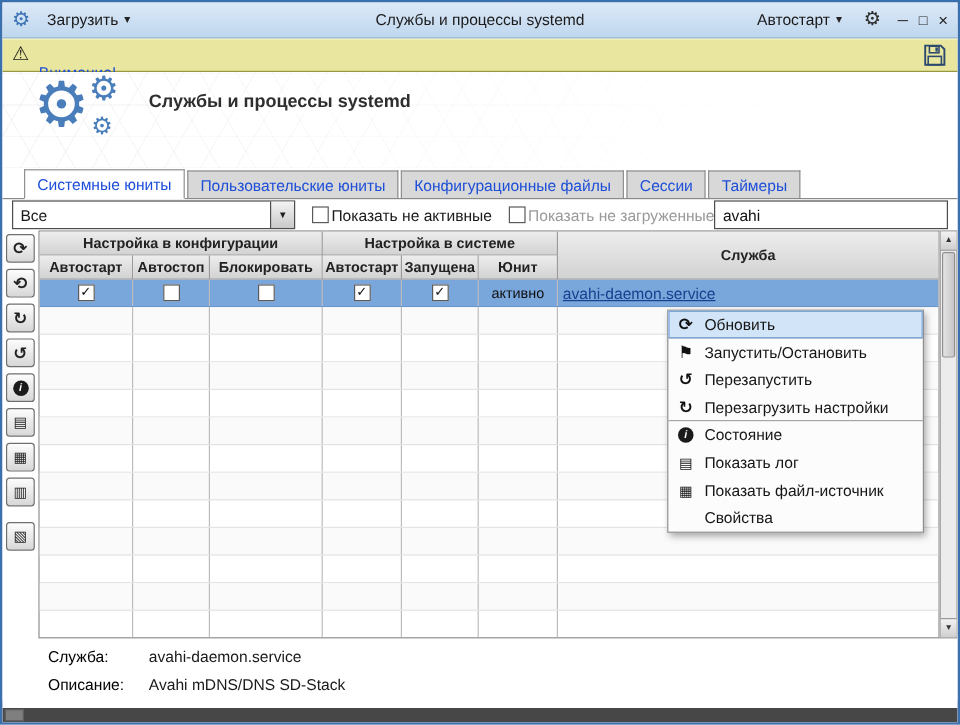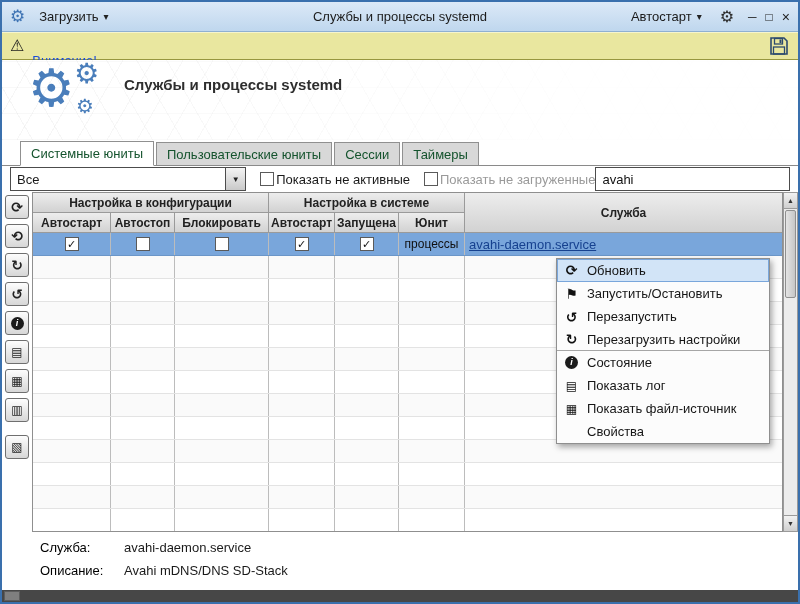"Системные юниты" .tab { color: #14532d -> #1d4ed8 }
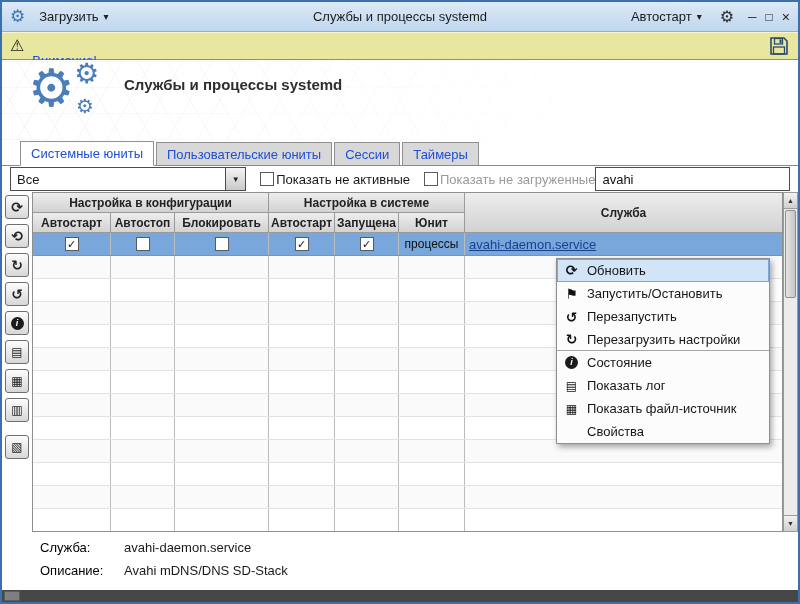"Конфигурационные файлы" div.tab { html: none -> <div> <span>Конфигурационные файлы</span> </div> }
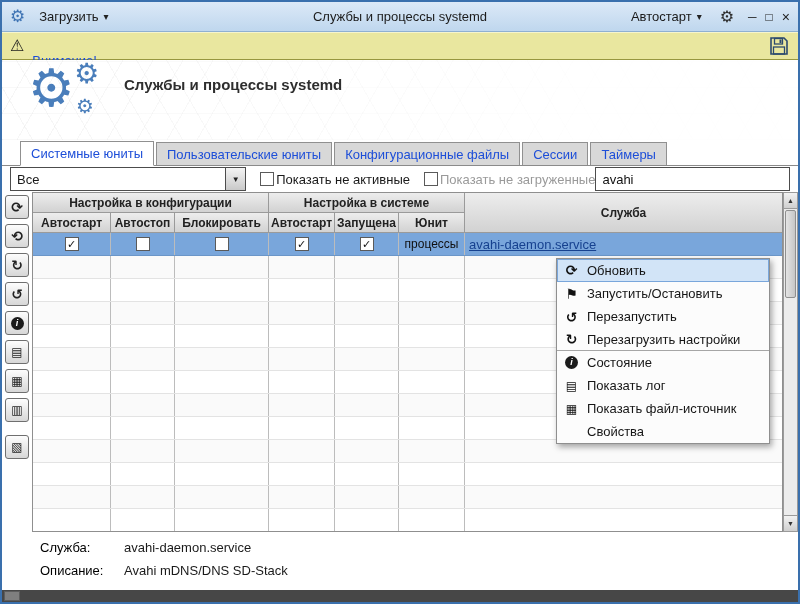"процессы" span.unit-state { text: процессы -> активно }
